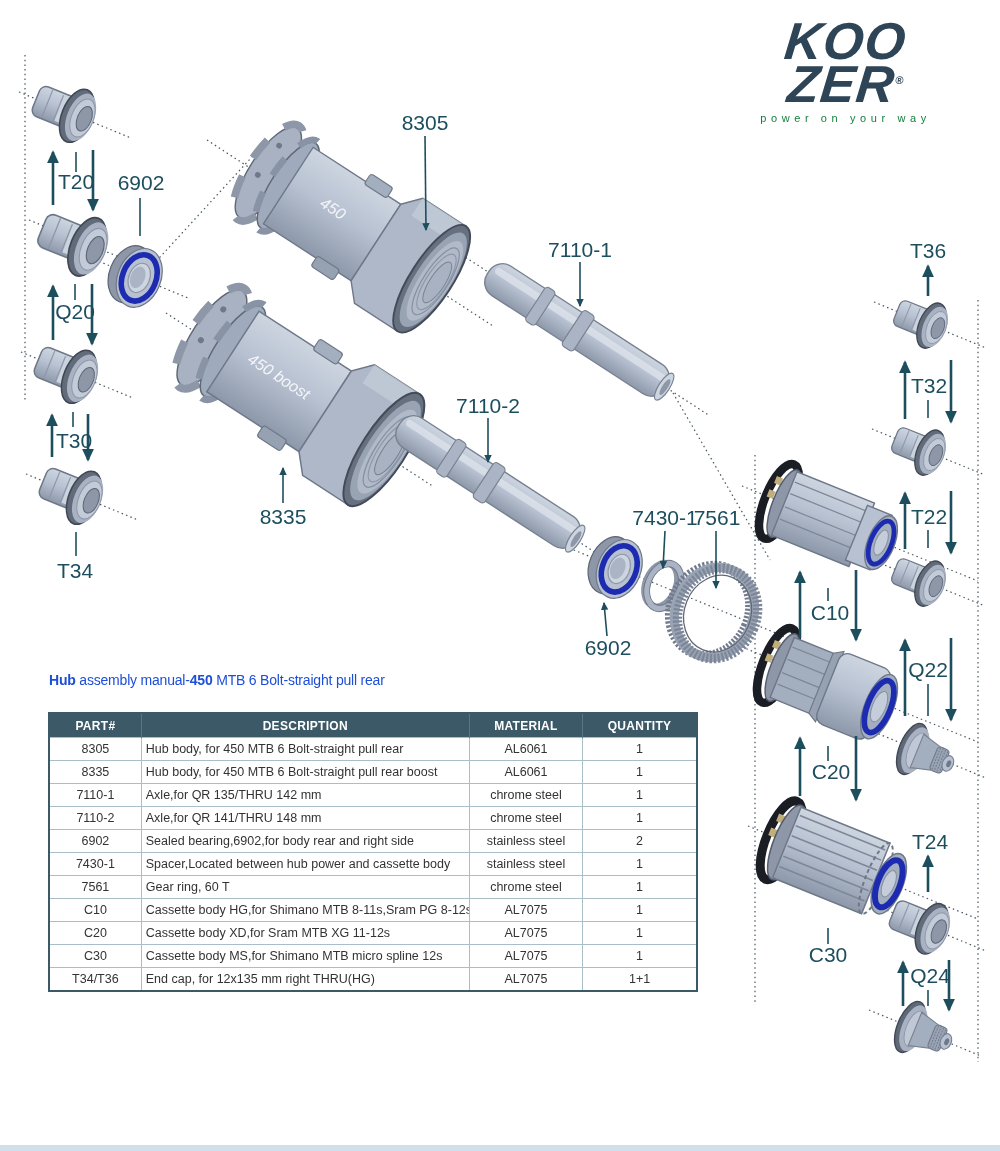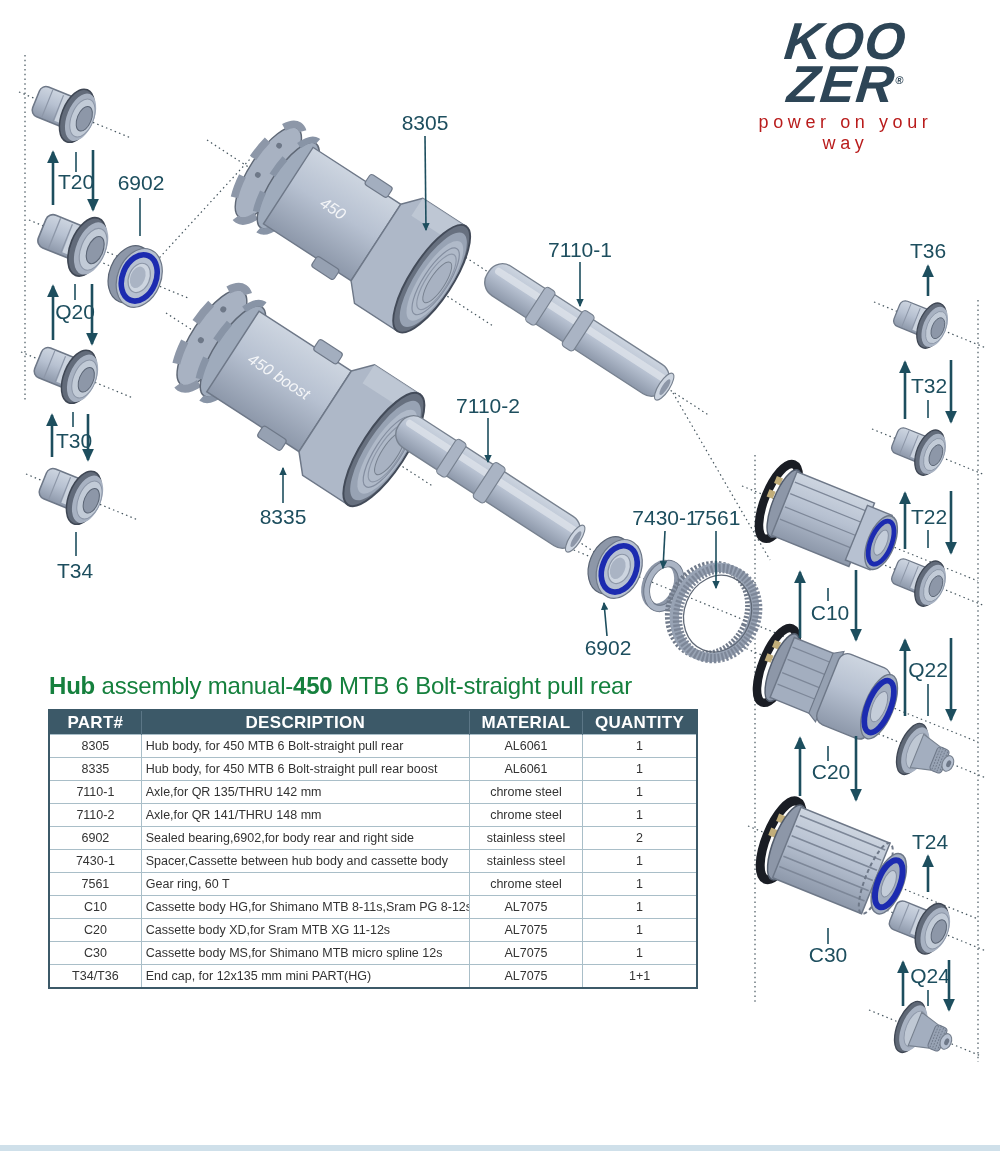"power on your way" .logo .tagline { color: #b91c1c -> #15803d; font-size: 18px -> 11px }
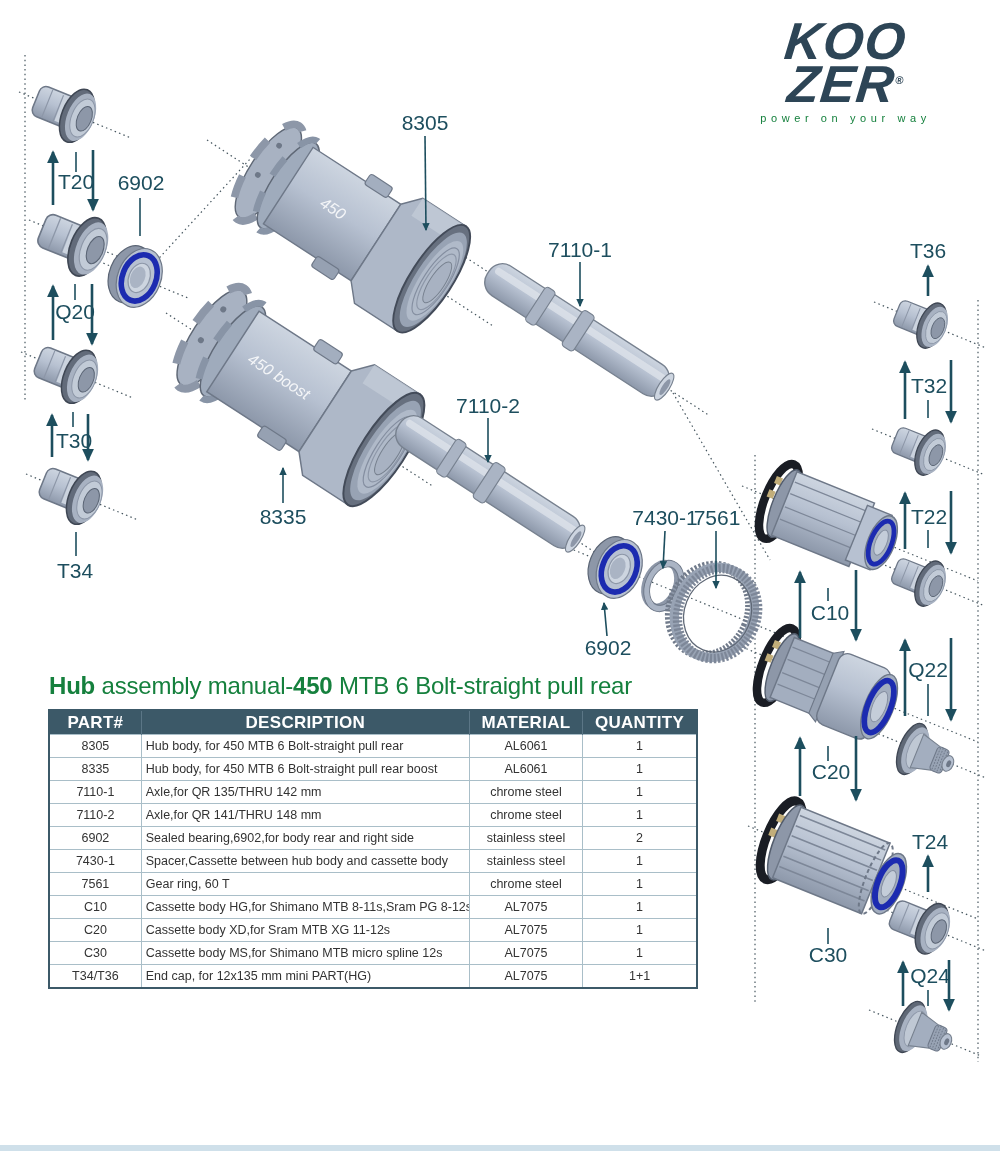"Hub assembly manual-450 MTB 6" .doc-title { color: #15803d -> #1d4ed8; font-size: 24px -> 14px; margin: 0 0 9px 1px -> 0 0 24px 1px }
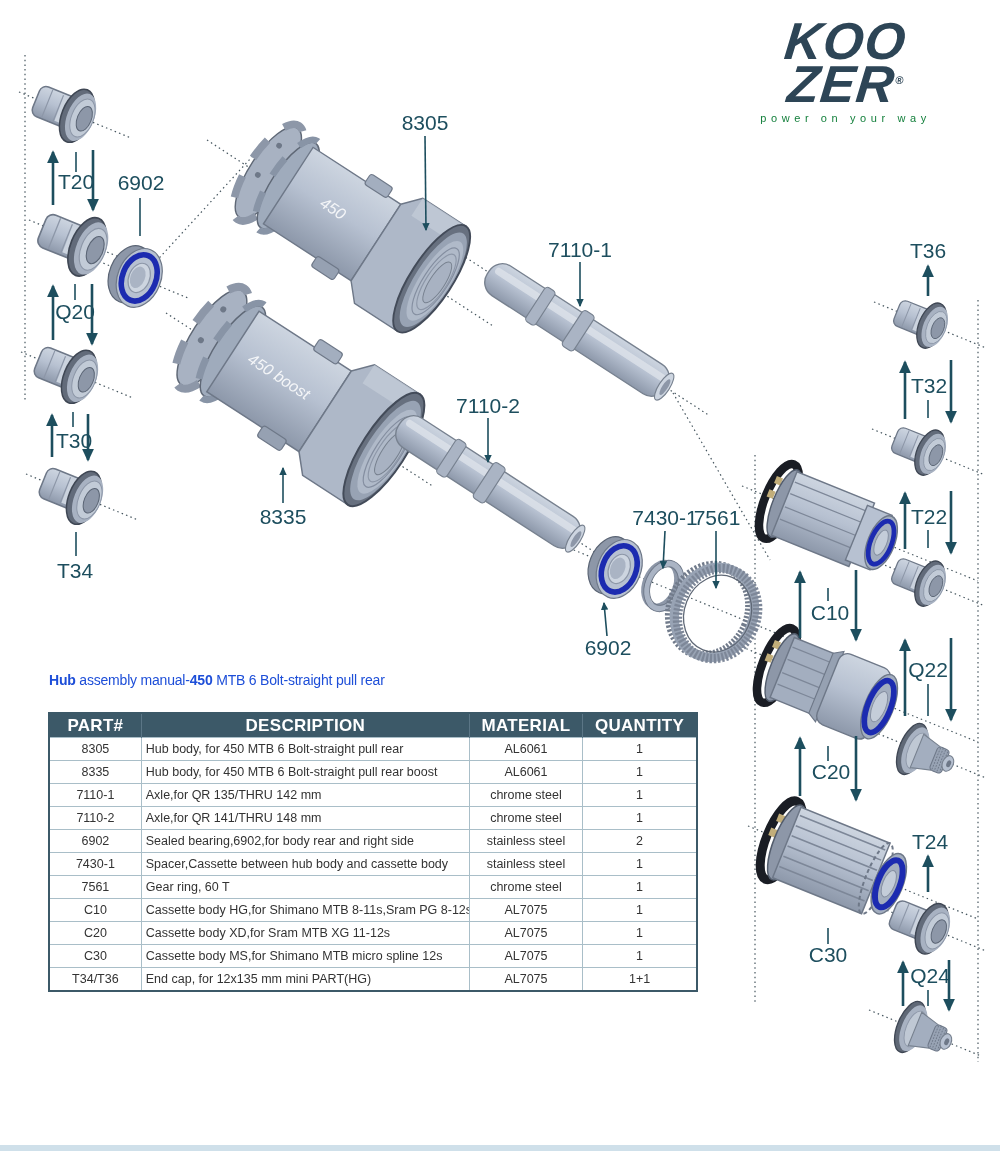"PART#" table.parts th { font-size: 17px -> 12px }
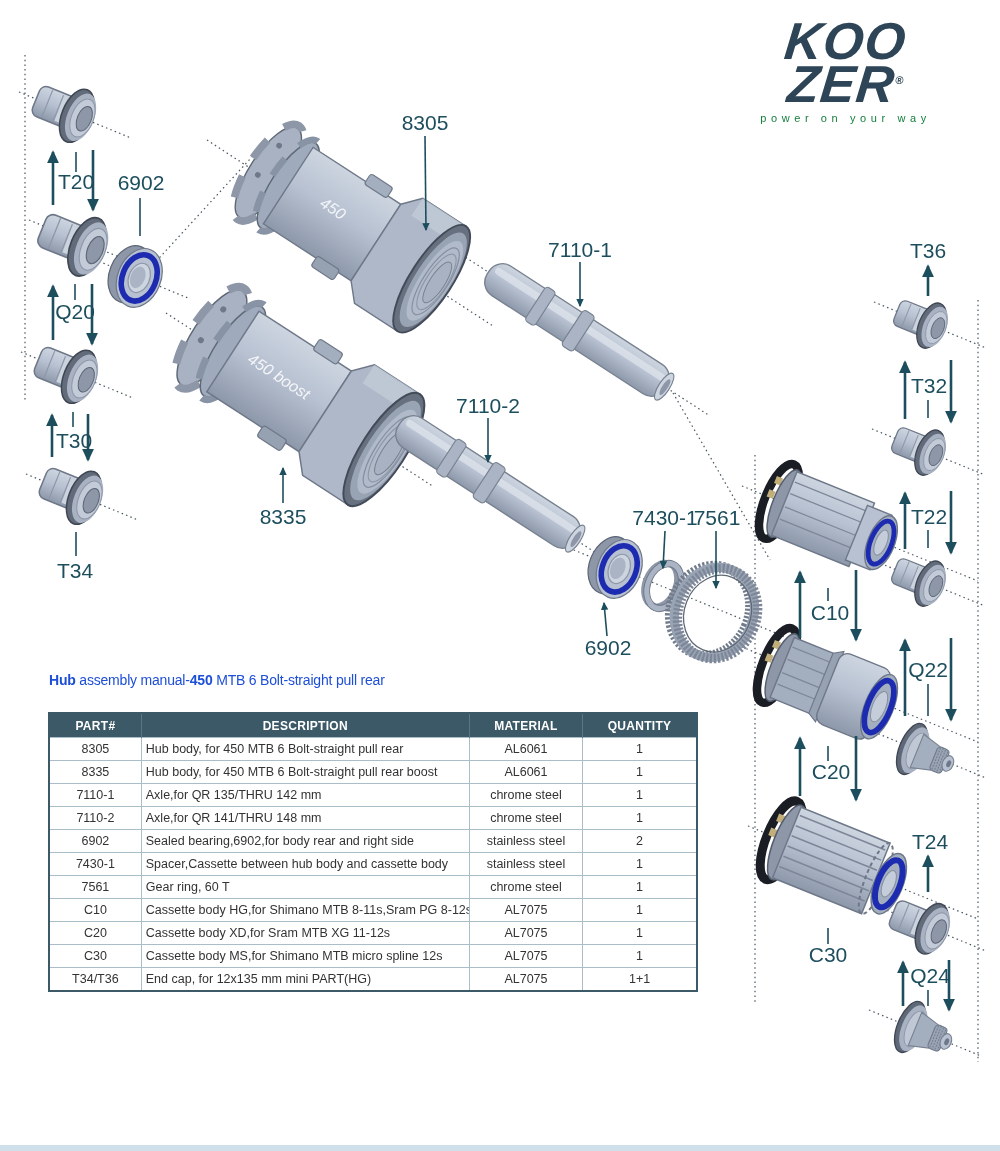"Spacer,Cassette between hub body and" td.desc { text: Spacer,Cassette between hub body -> Spacer,Located between hub power }
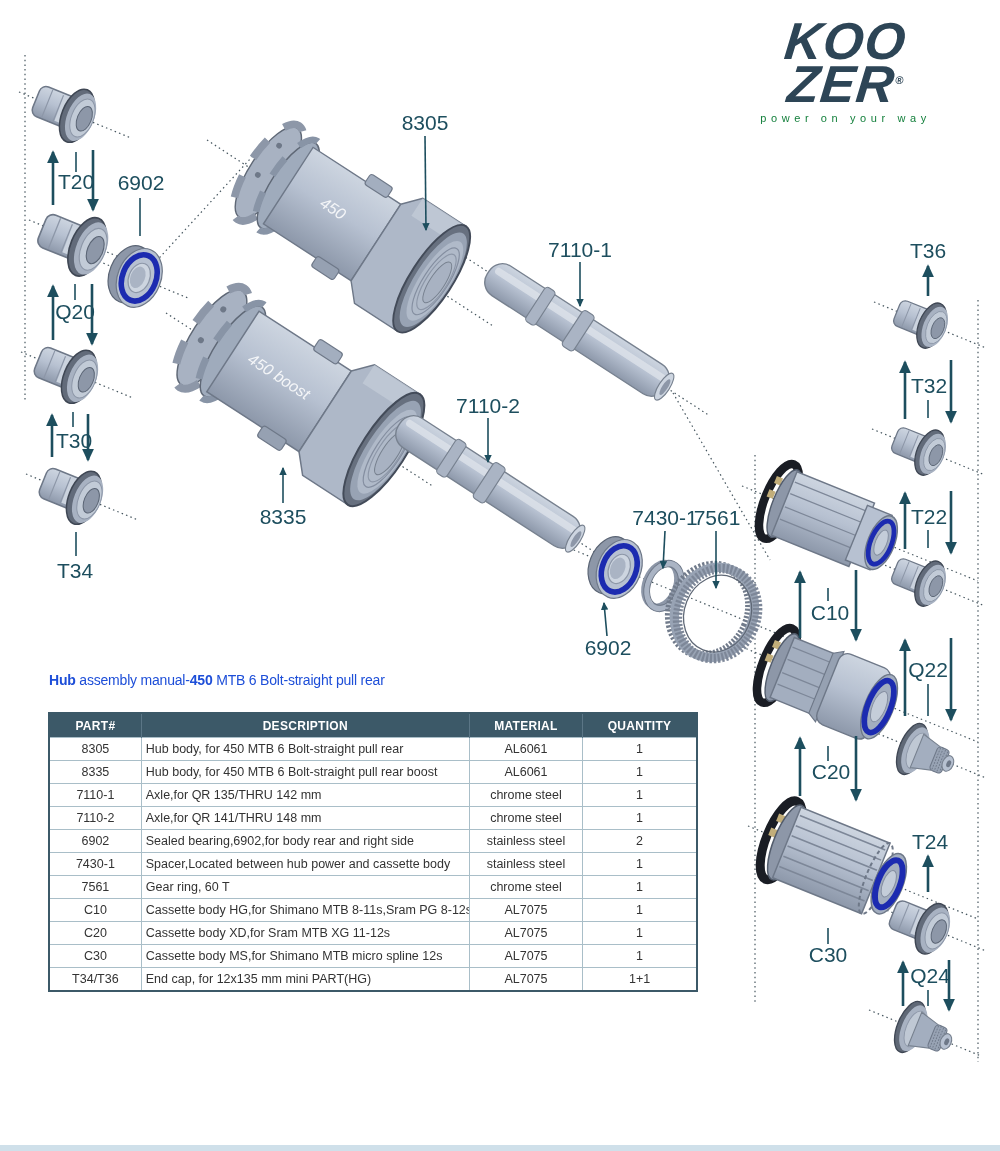"End cap, for 12x135 mm" td.desc { text: mini PART -> right THRU }
